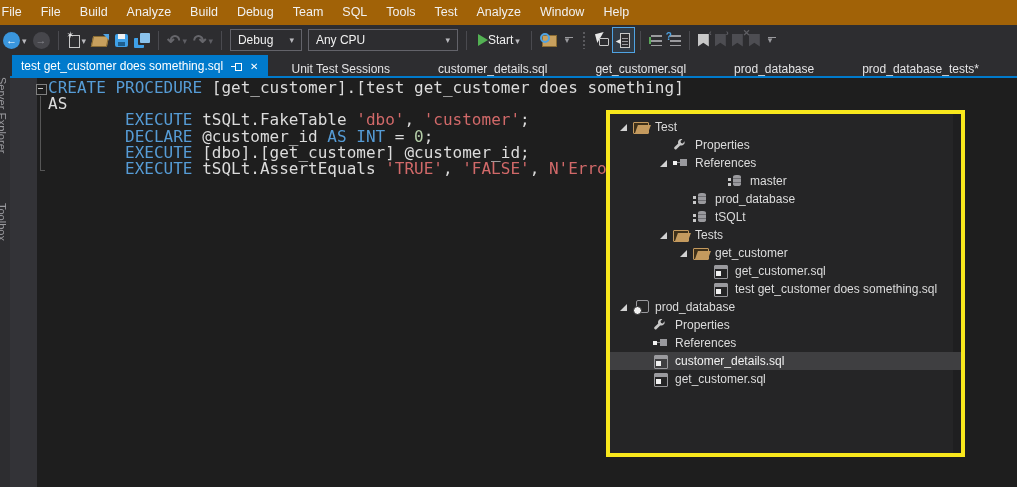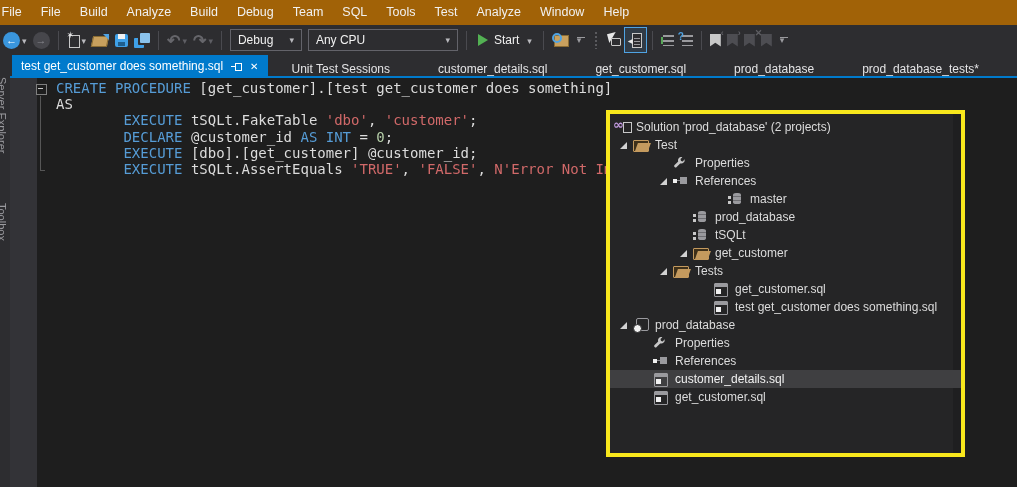"Start" .startbtn { gap: 6px -> 0 }
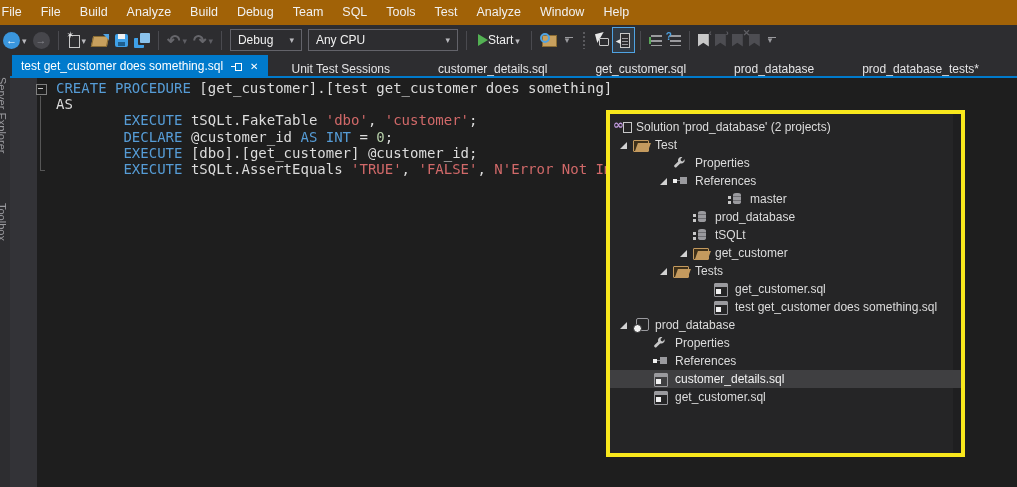"CREATE PROCEDURE [get_customer].[test" .code { font-size: 14px -> 16px; left: 56px -> 48px }
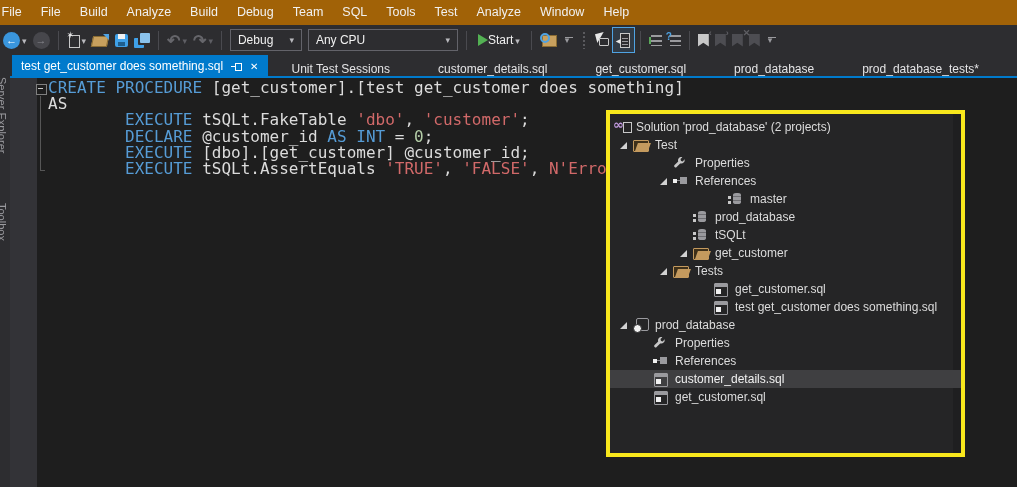"Solution 'prod_database' (2 projects)" div.srow { html: <div> <span> <span></span> </span> <span>Solution 'prod_database' (2 projects)</span> </div> -> none }
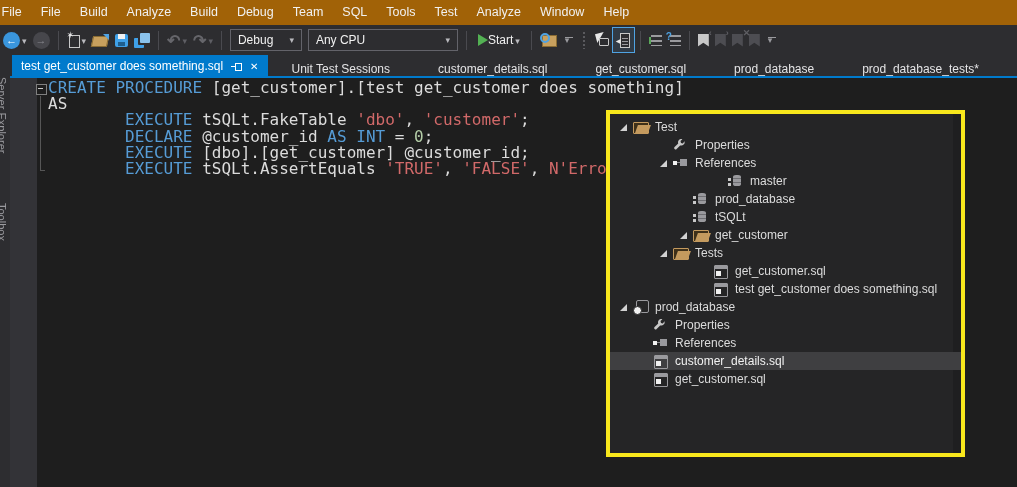"get_customer" div.srow { order: before "Tests" -> after "Tests" }
